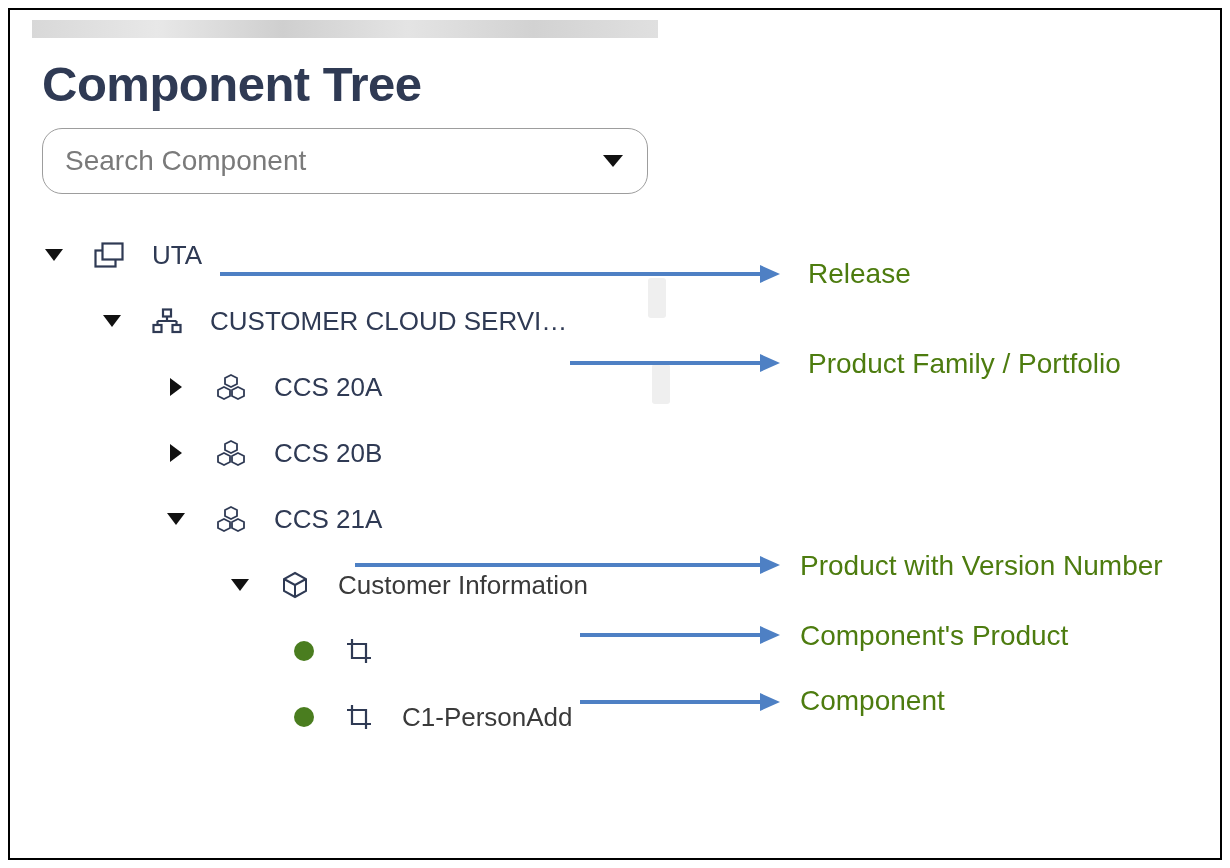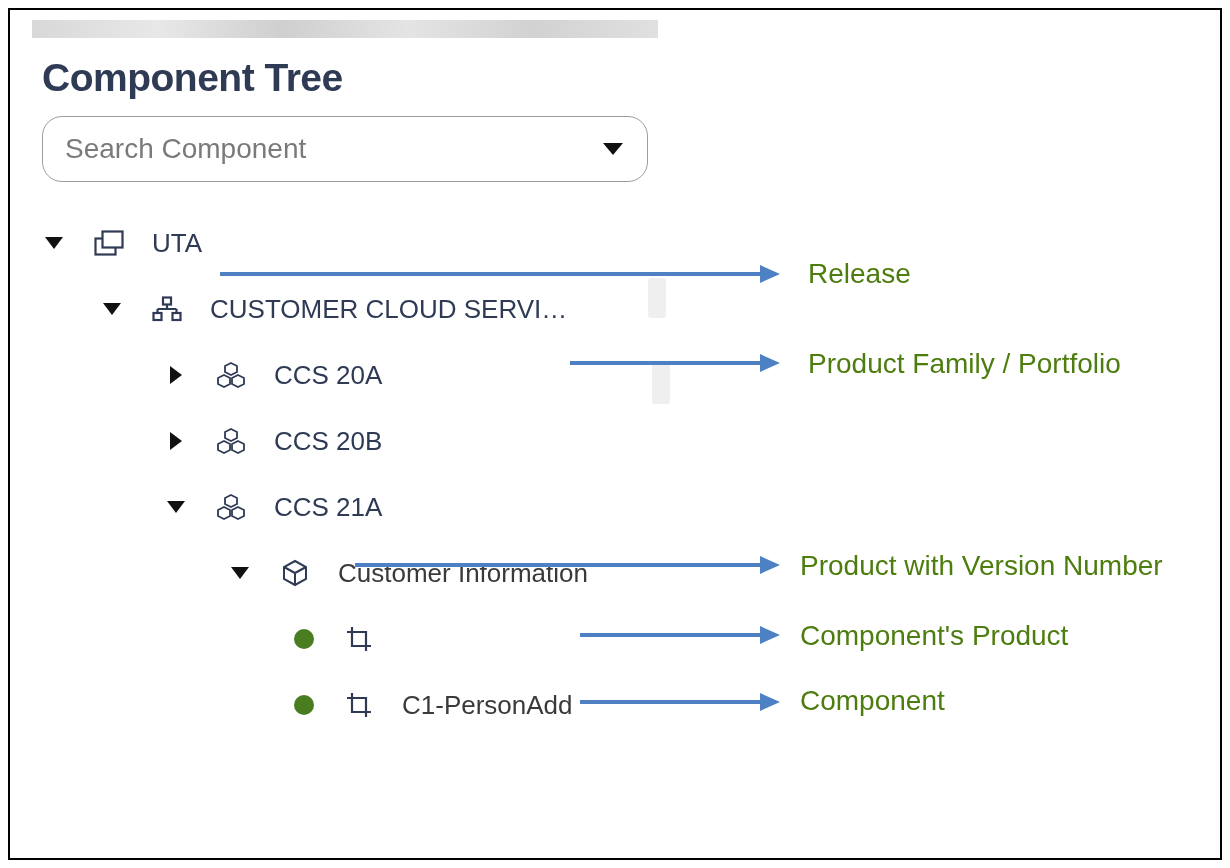"Component Tree" .title { font-size: 39px -> 49px }
